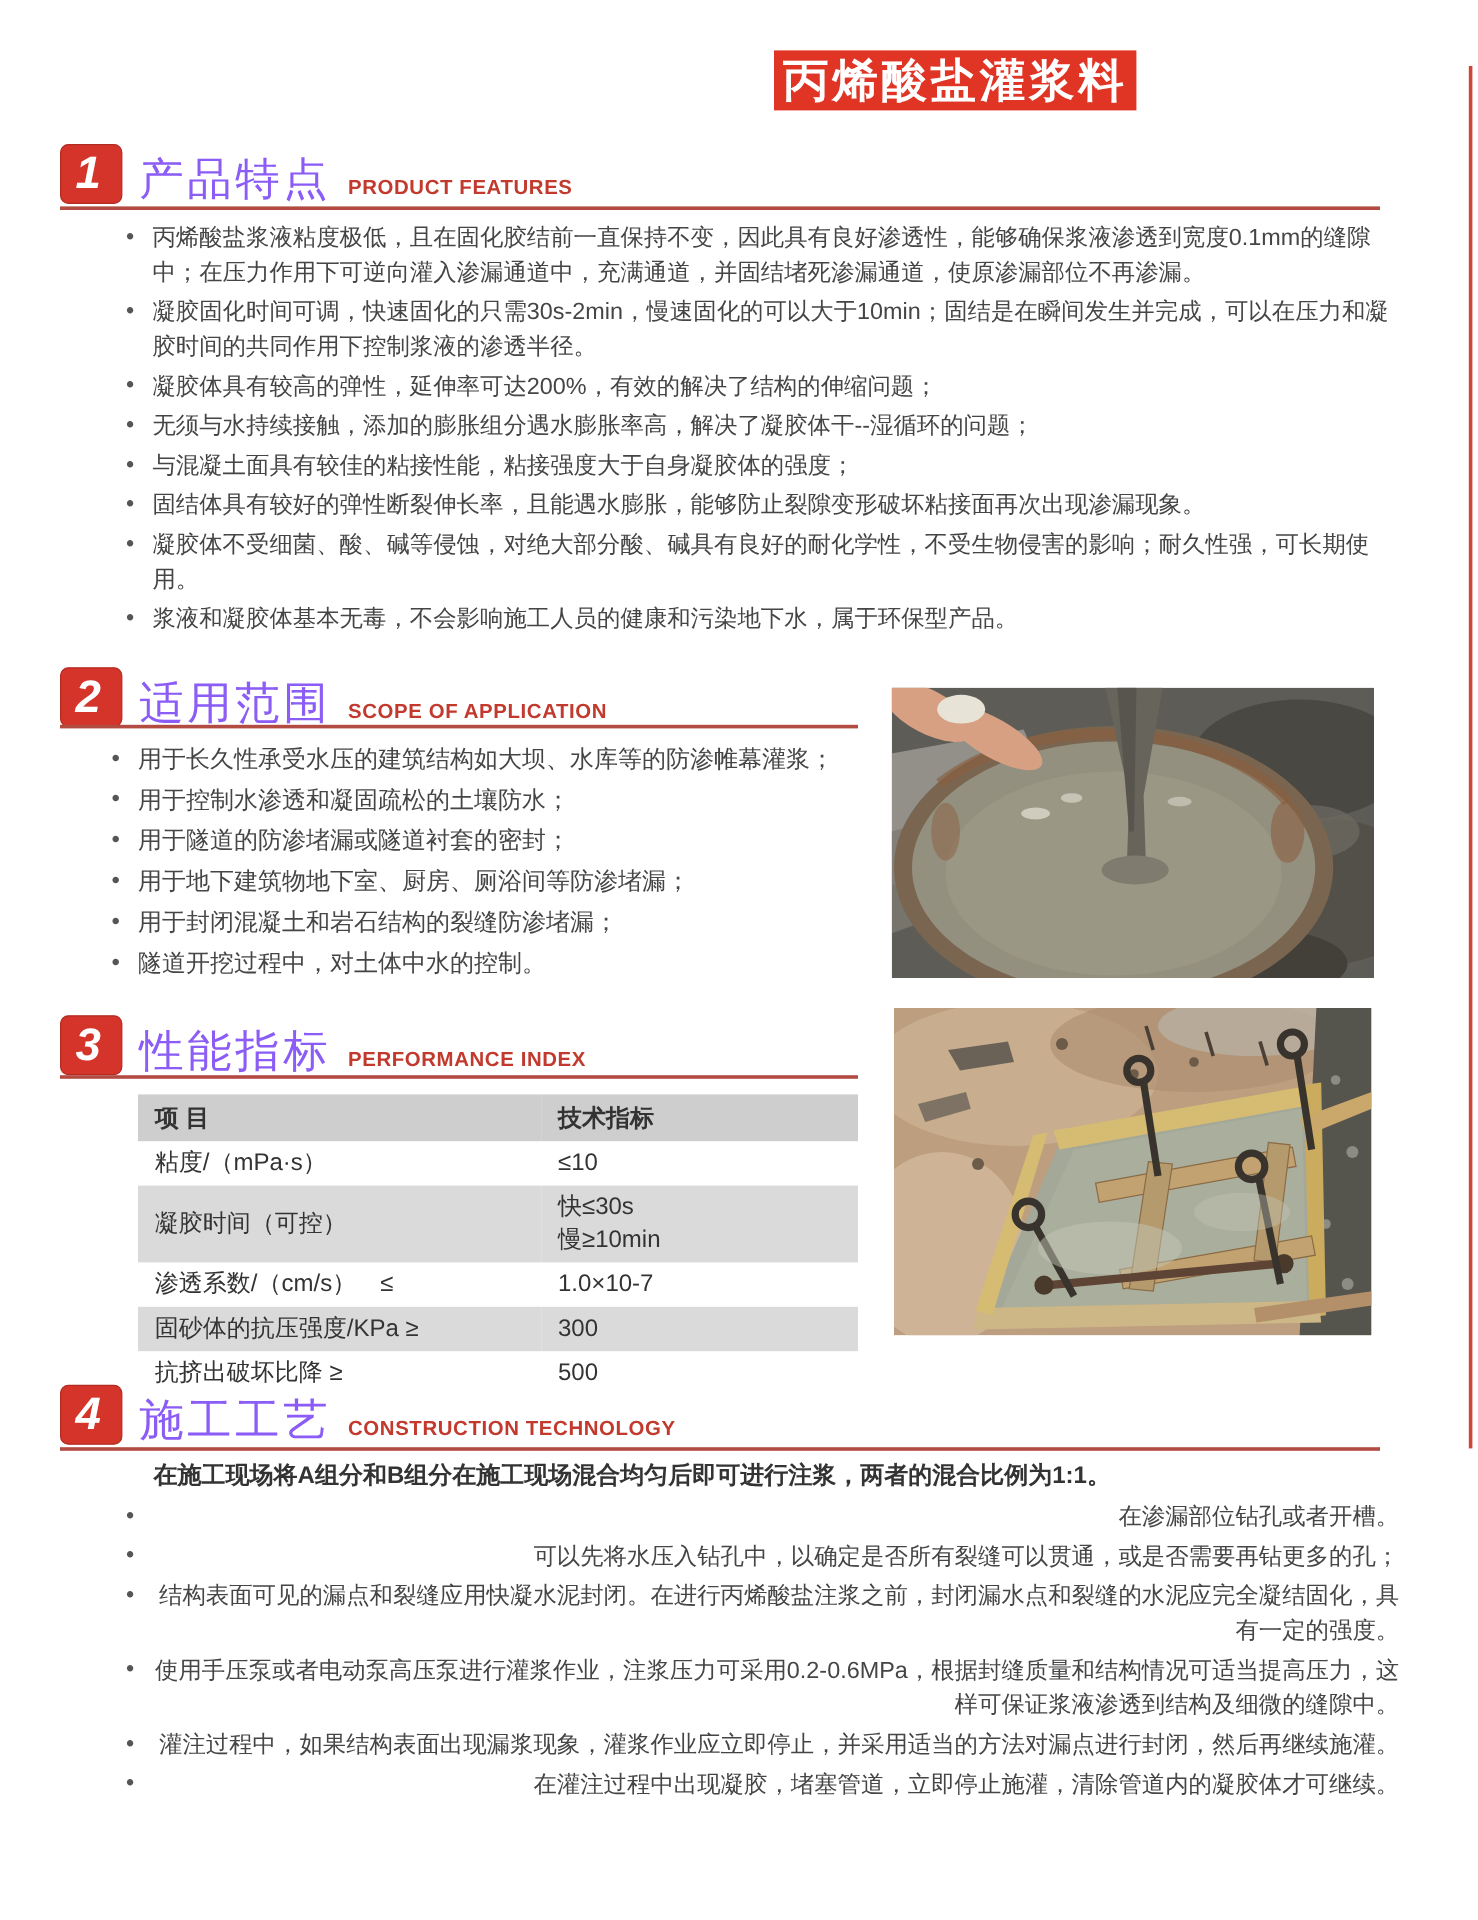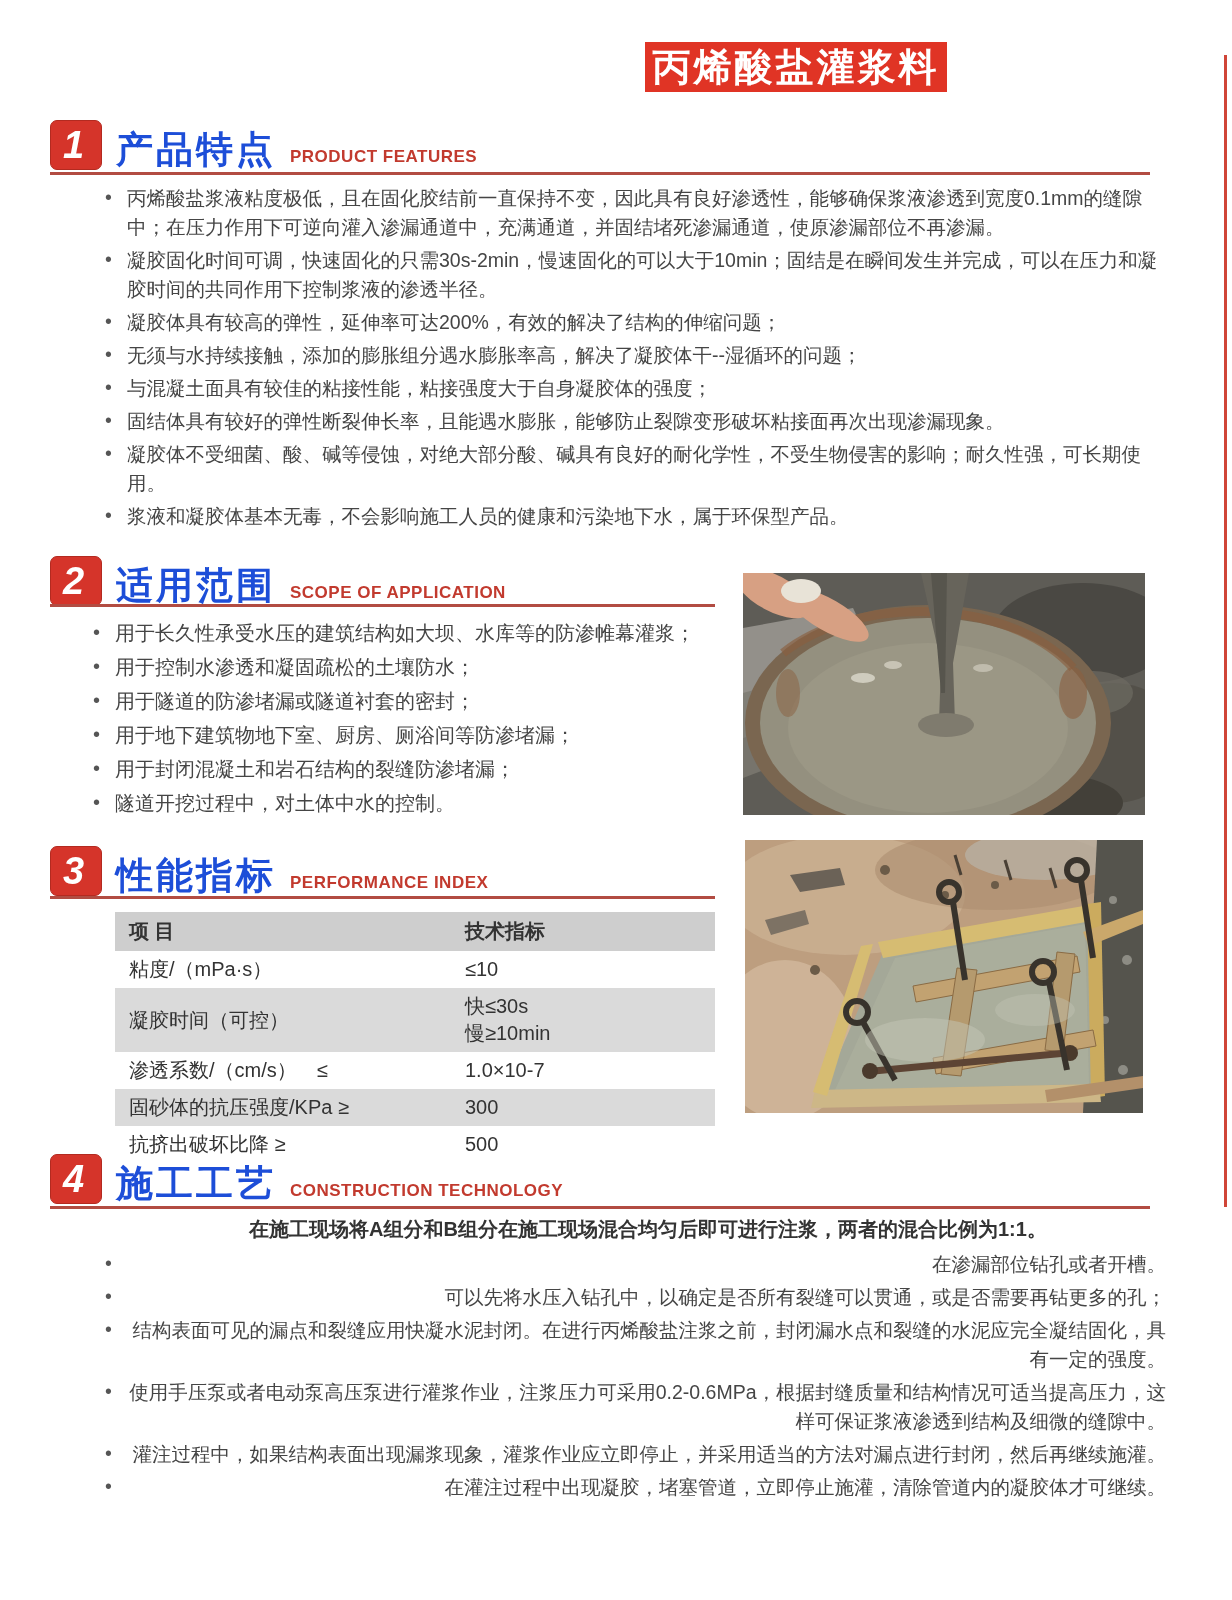"产品特点" .ctitle { color: #1d4ed8 -> #8b5cf6; font-weight: bold -> normal }
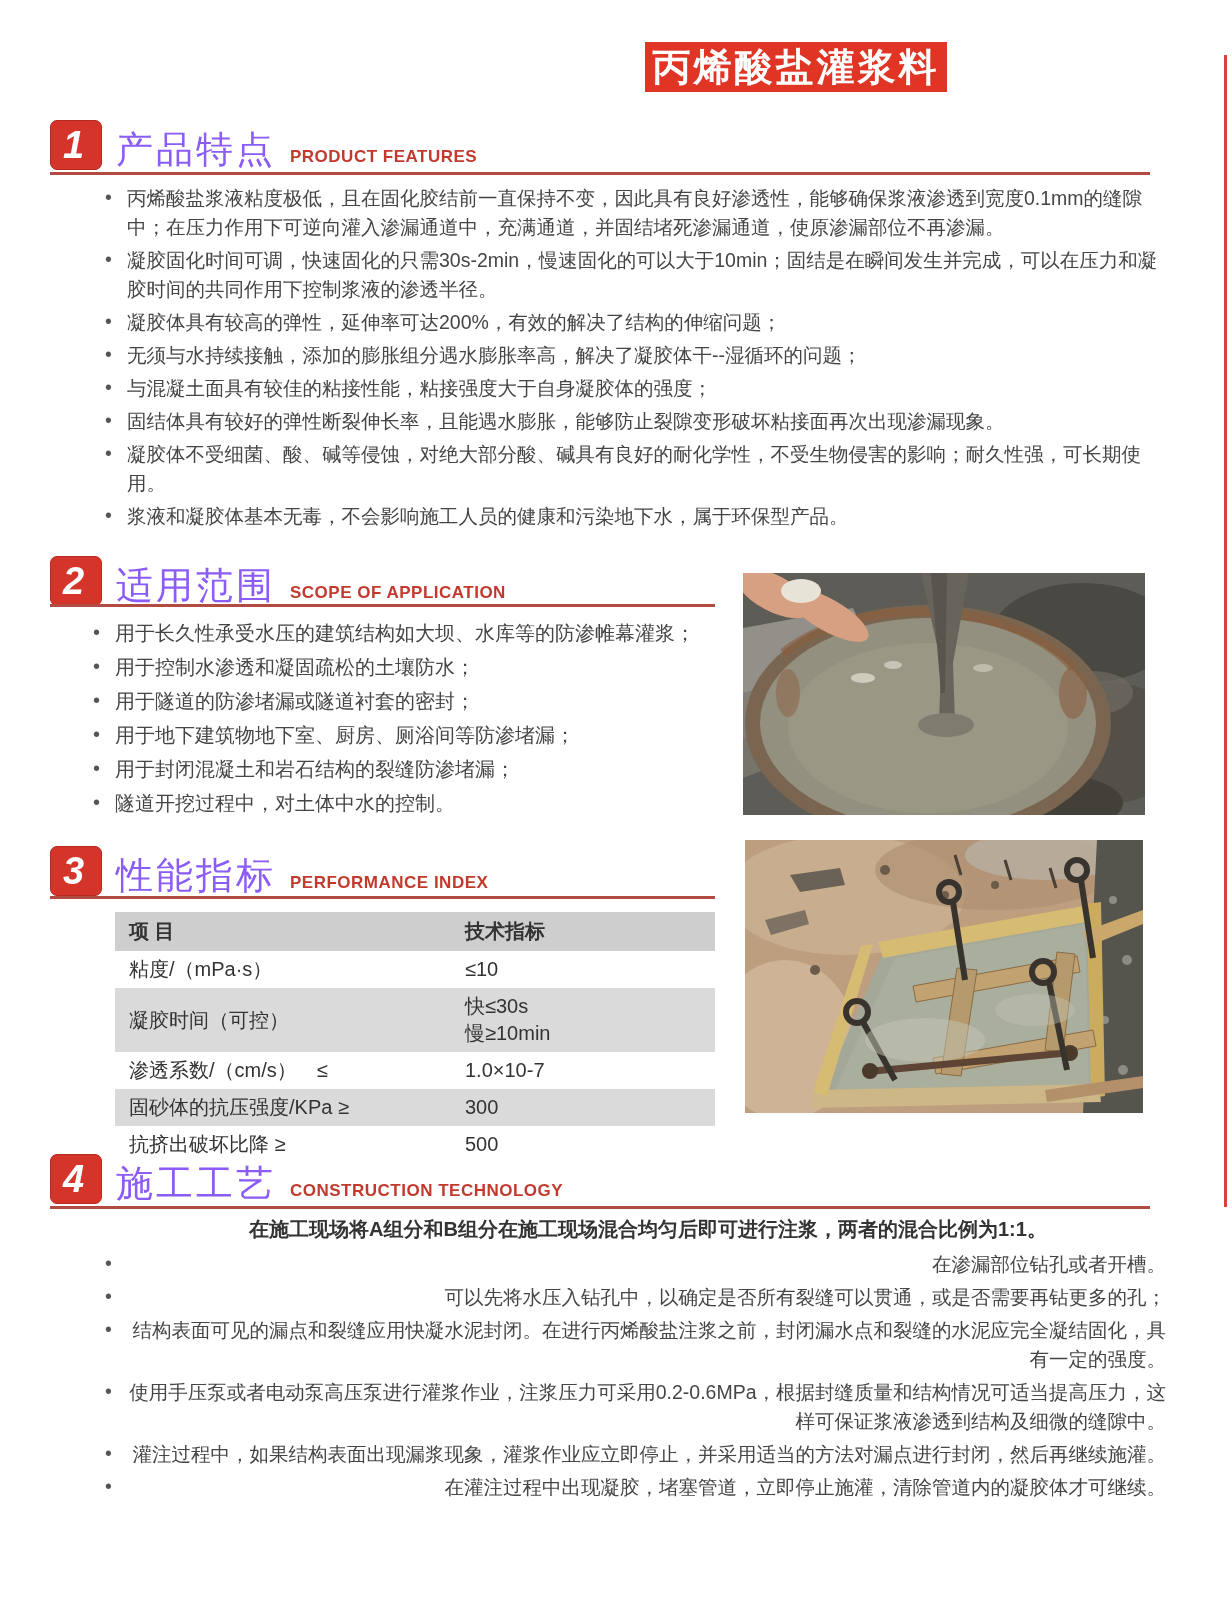"在施工现场将A组分和B组分在施工现场混合均匀后即可进行注浆，两者的混合比例为1:" .s4-intro { text-align: center -> none }
